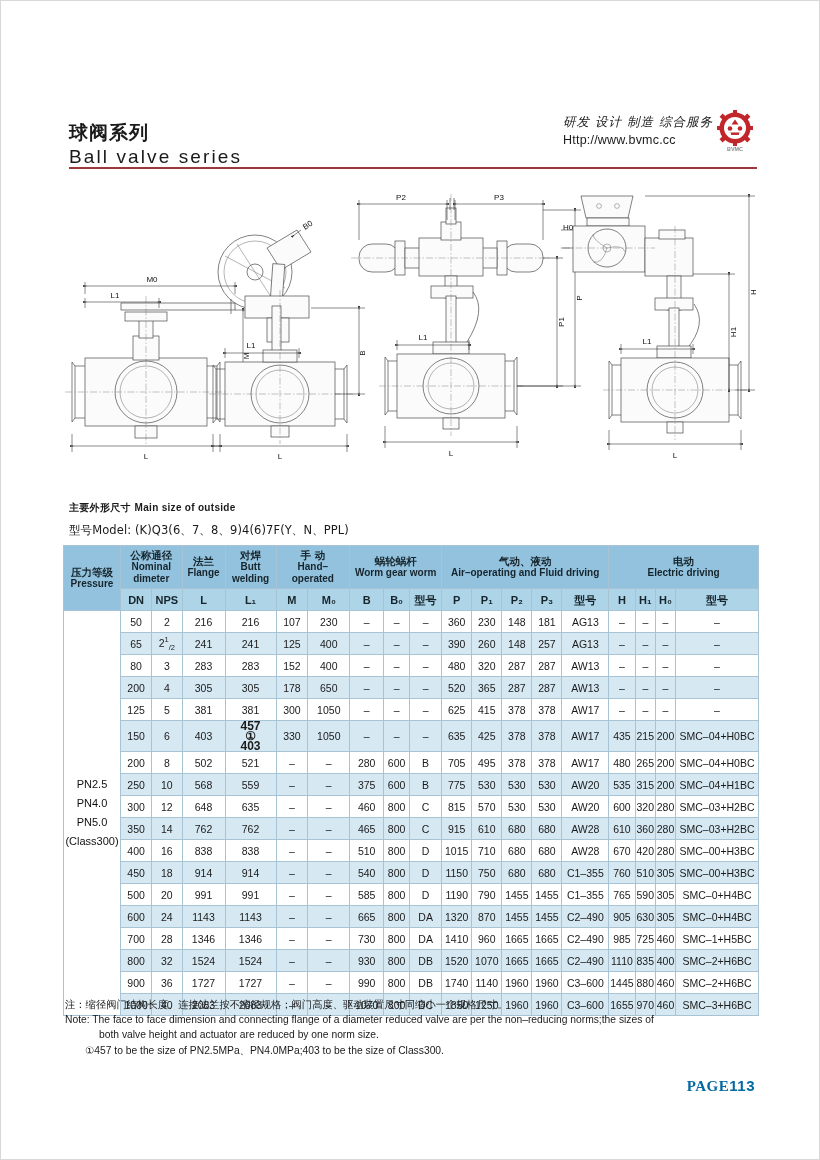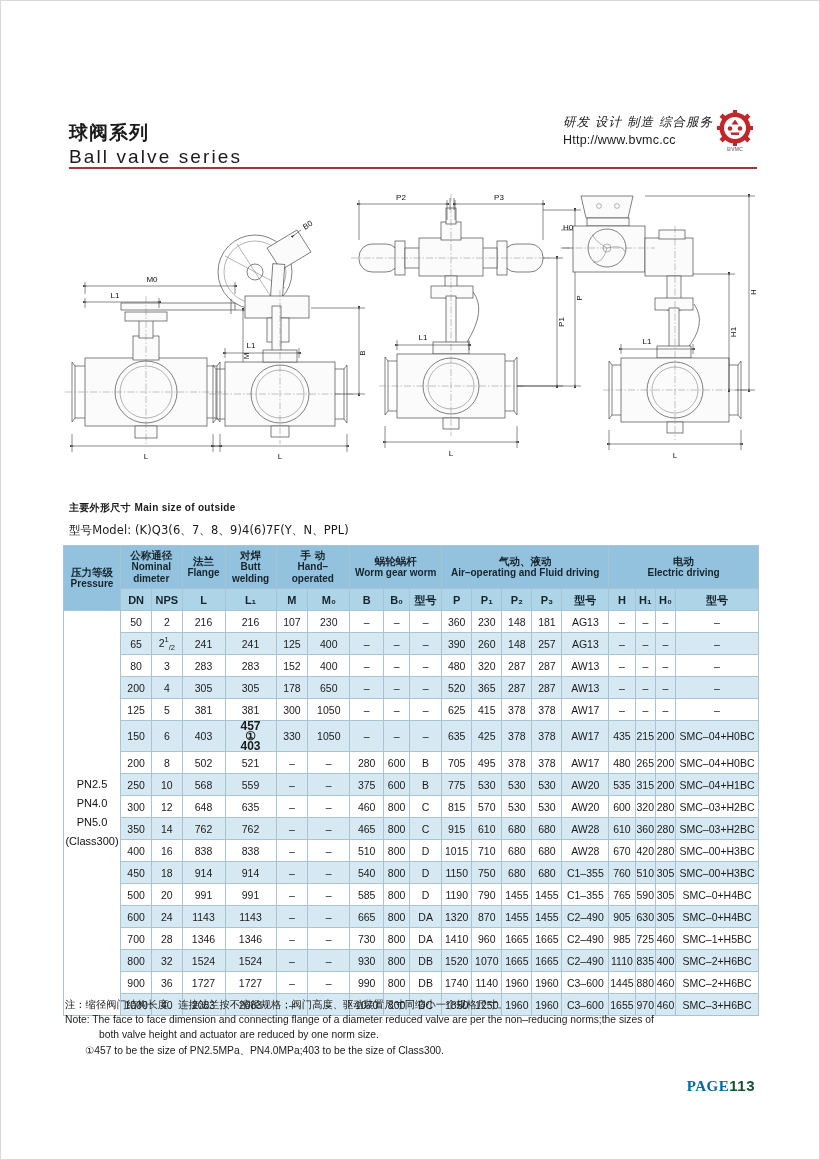"113" .footer .num { color: #14532d -> #0369a1 }
